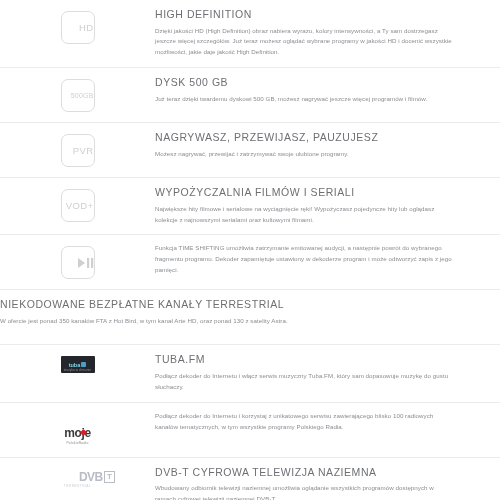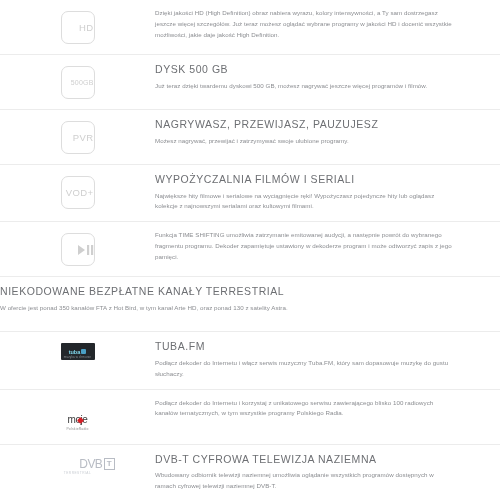"HIGH DEFINITION" div.feature-title { html: none -> <div>HIGH DEFINITION</div> }
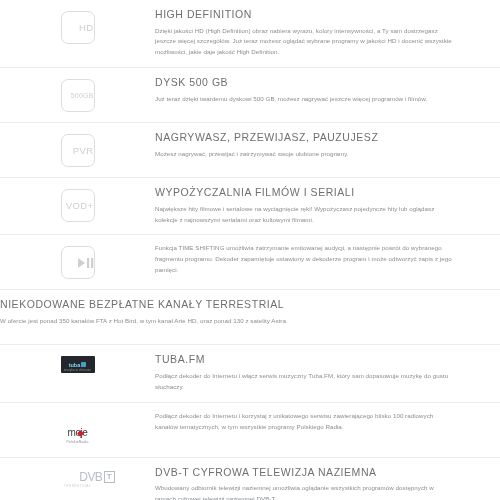"moje" .logo-moje .m-word { font-size: 10px -> 12px; font-weight: normal -> bold }
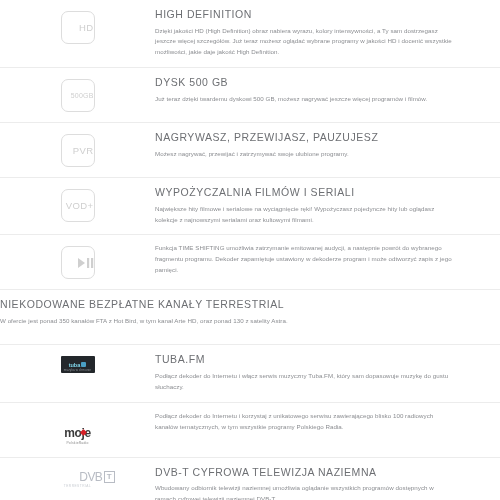"DVB" .logo-dvbt .d-word { font-weight: normal -> bold }
